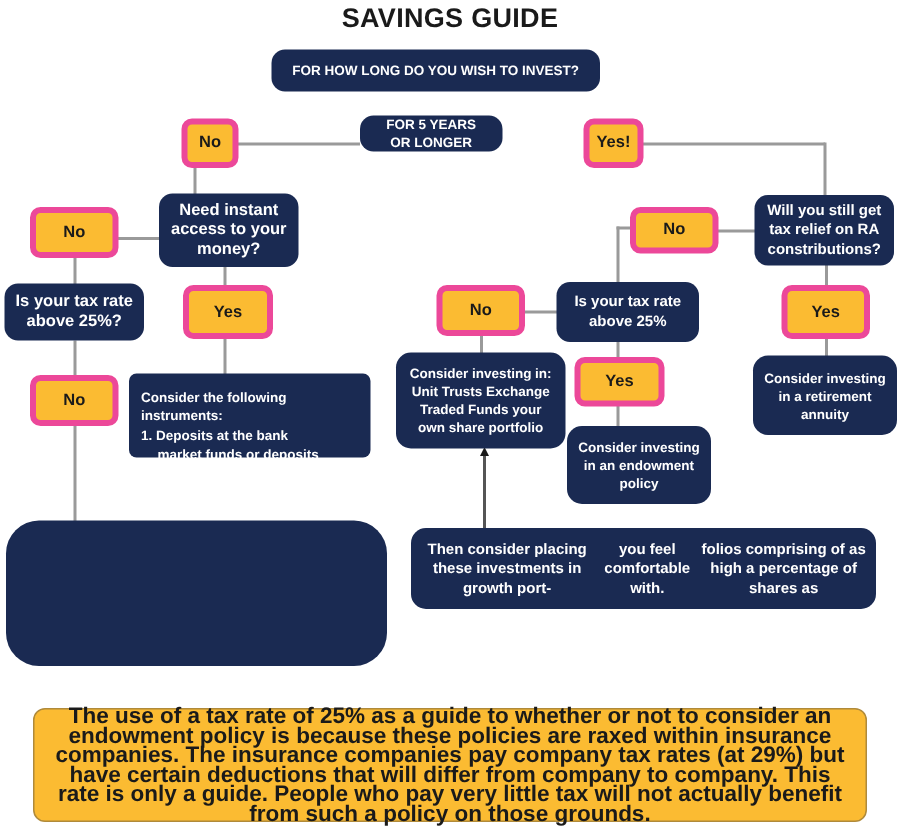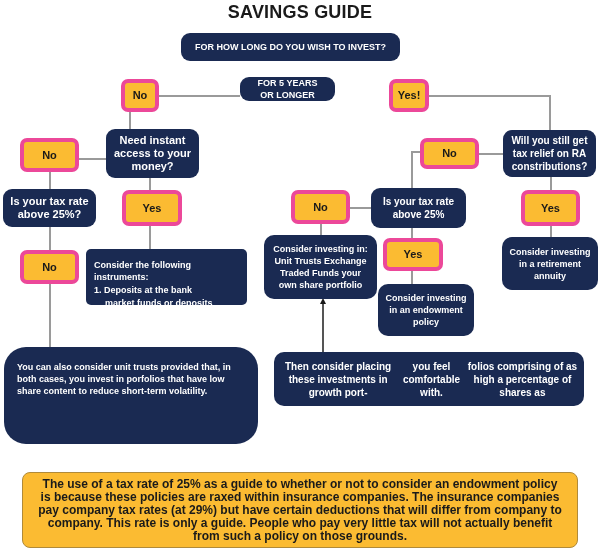"You can also consider unit" p { html: <p>You can also consider unit trusts provided that, in both cases, you invest in porfolios that have low share content to reduce short-term volatility.</p> -> none }
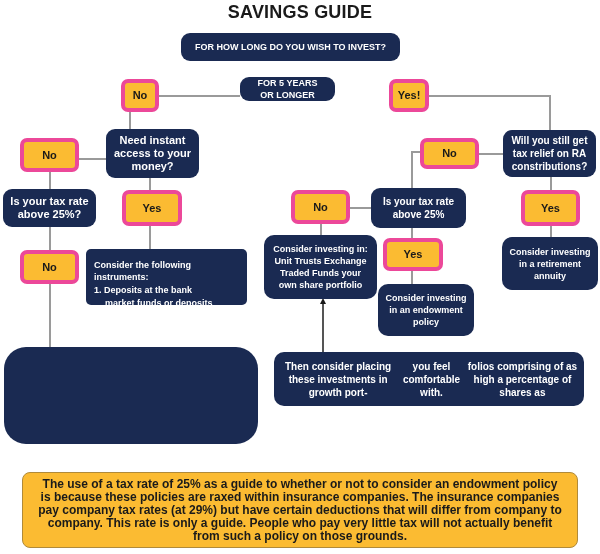"The use of a tax" .note { font-size: 12px -> 15px }
